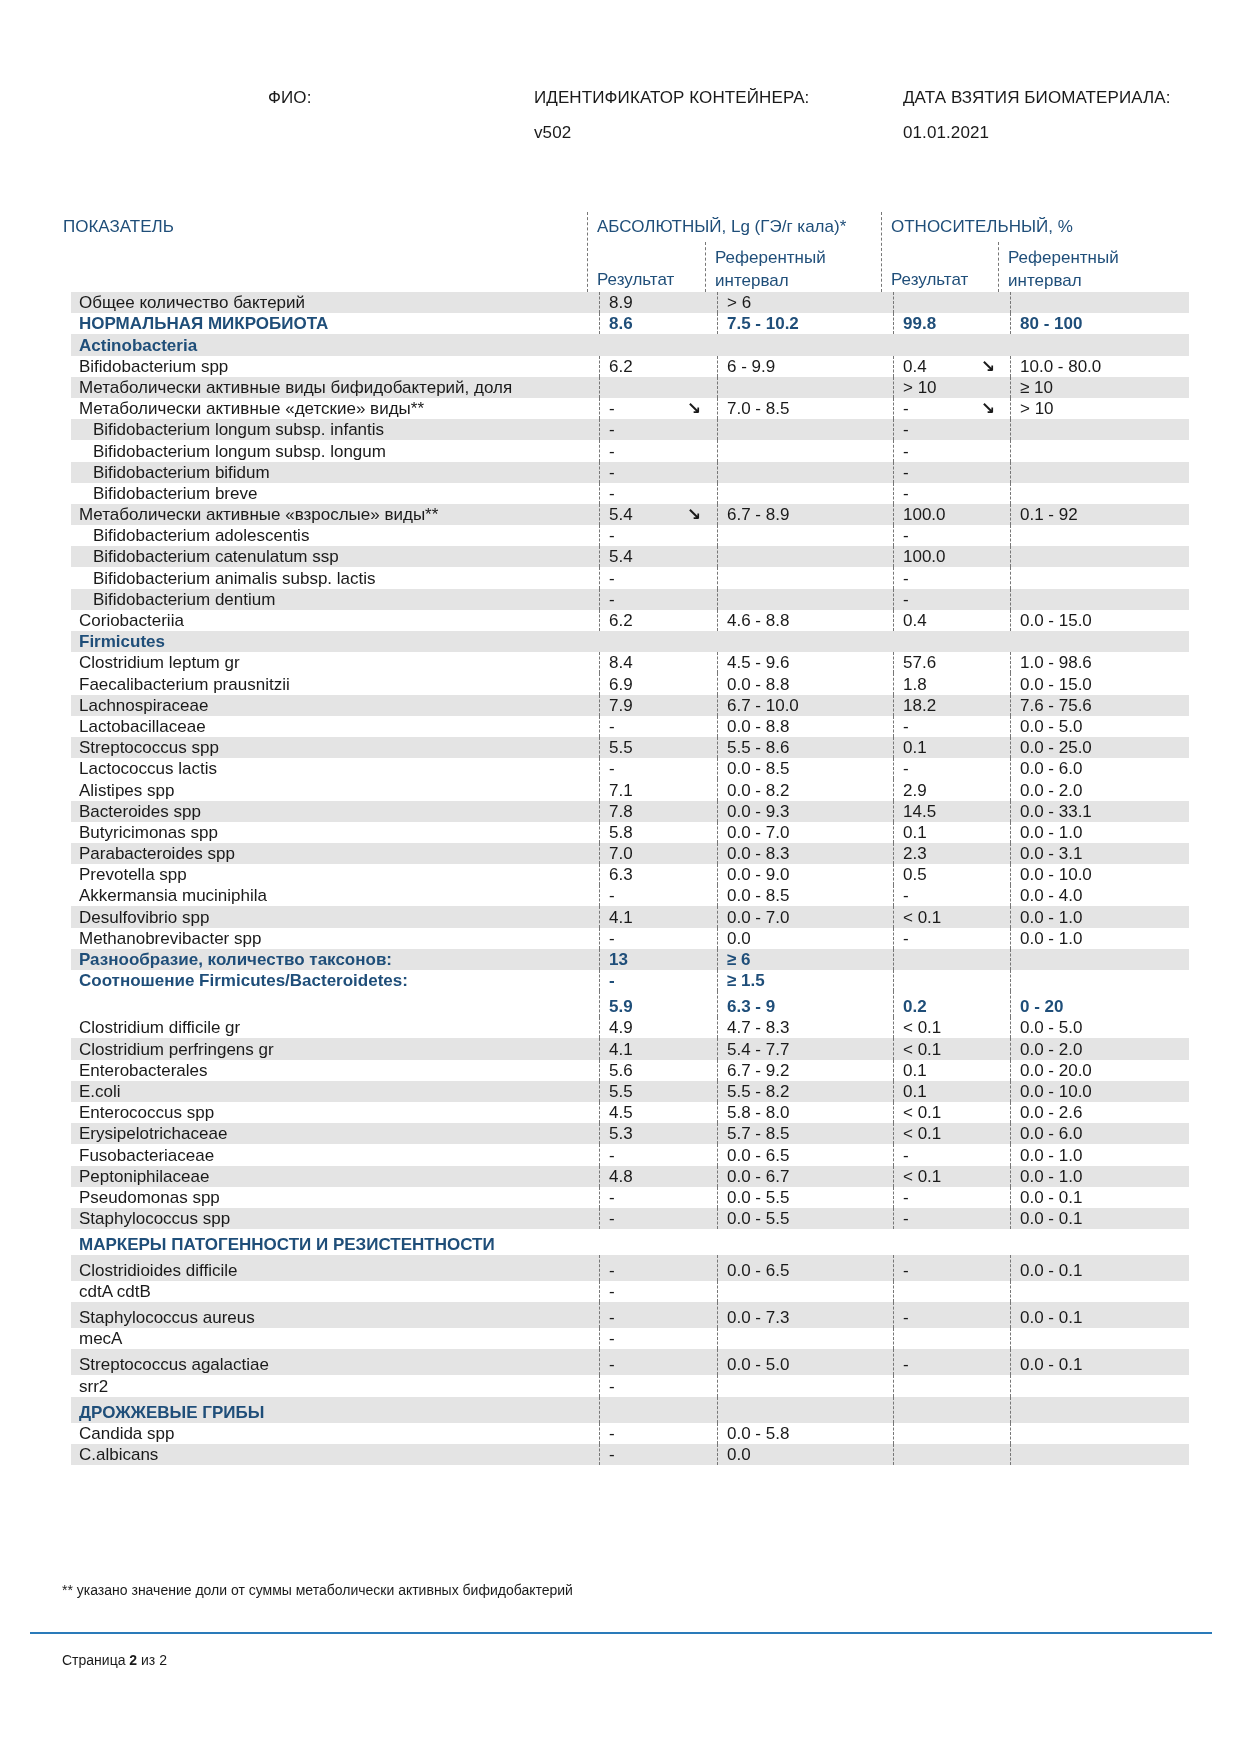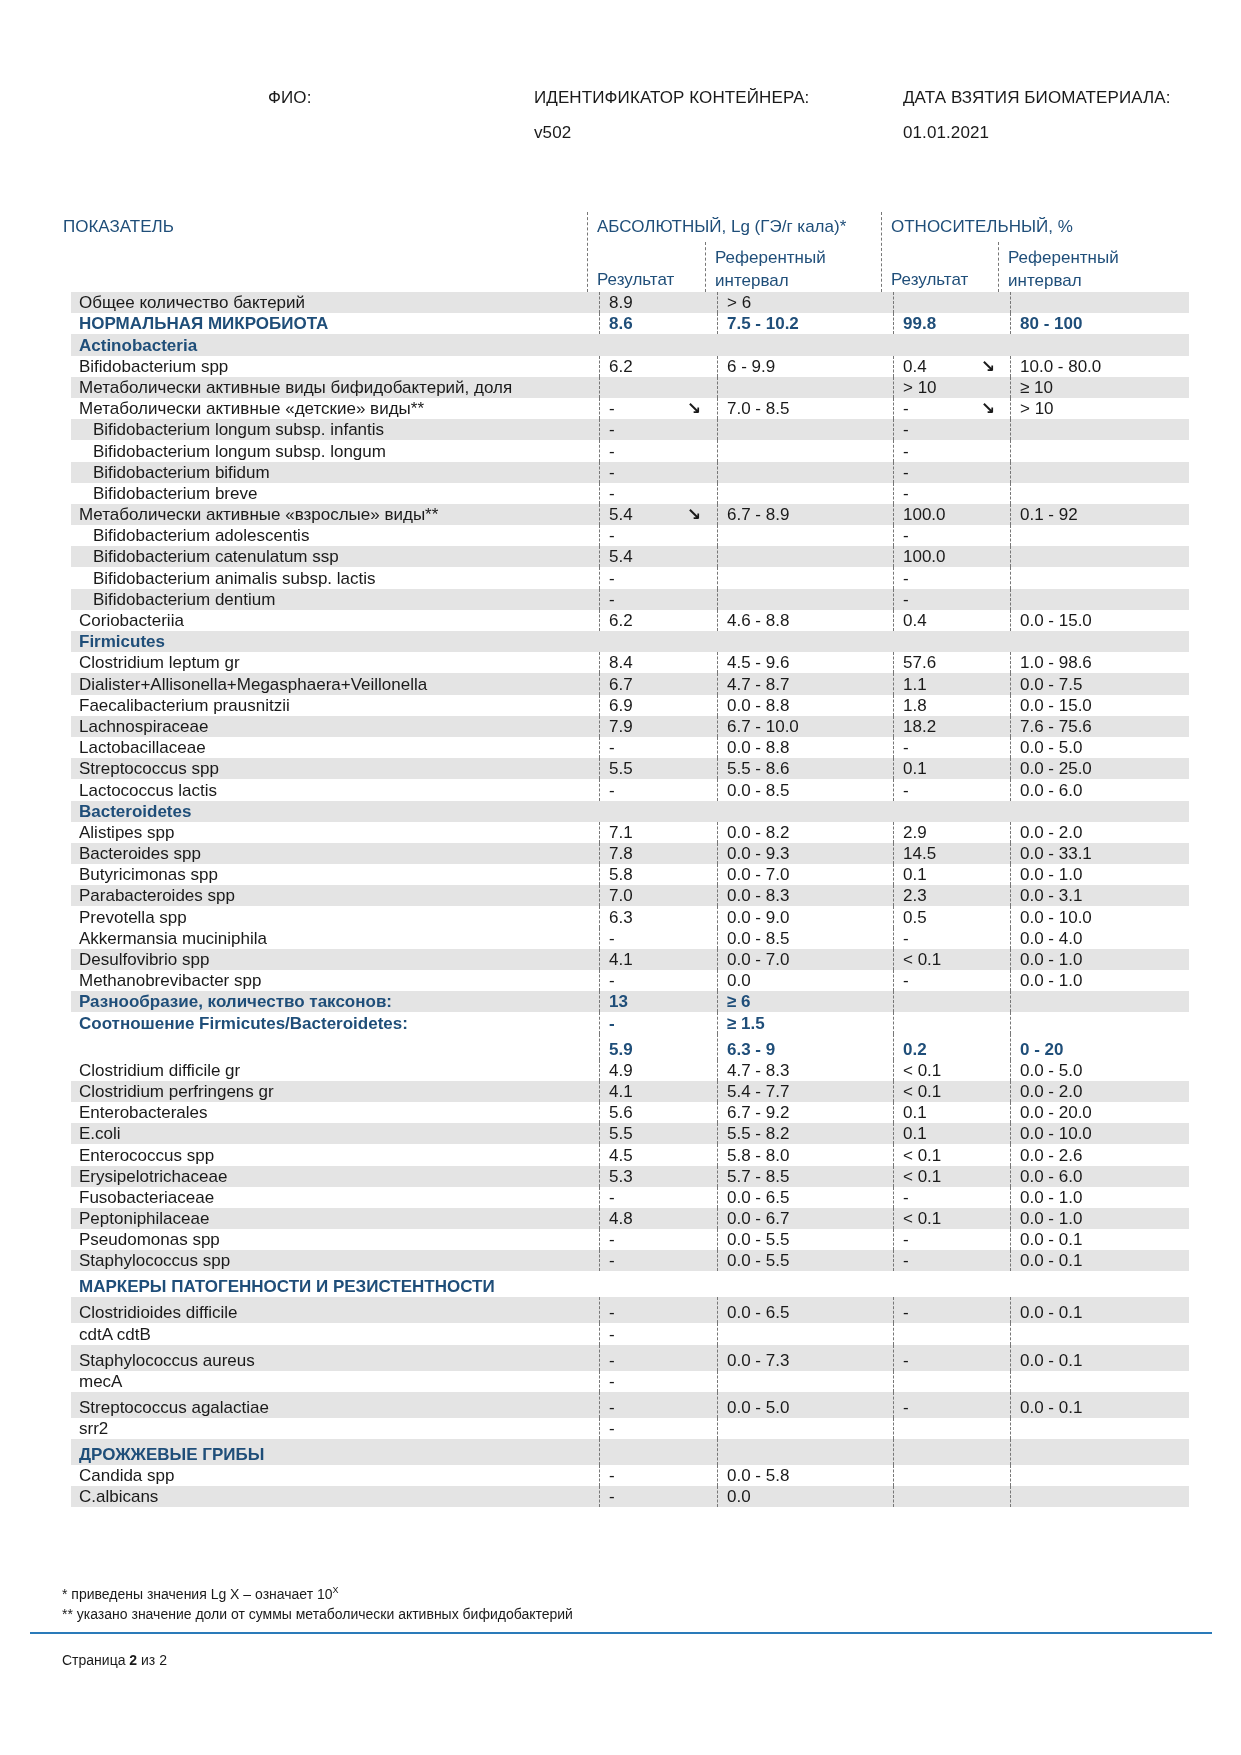"Dialister+Allisonella+Megasphaera+Veillo" div.row { html: <div> <span>Dialister+Allisonella+Megasphaera+Veillonella</span> <span>6.7</span> <span>4.7 - 8.7</span> <span>1.1</span> <span>0.0 - 7.5</span> <div></div> <div></div> <div></div> <div></div> </div> -> none }
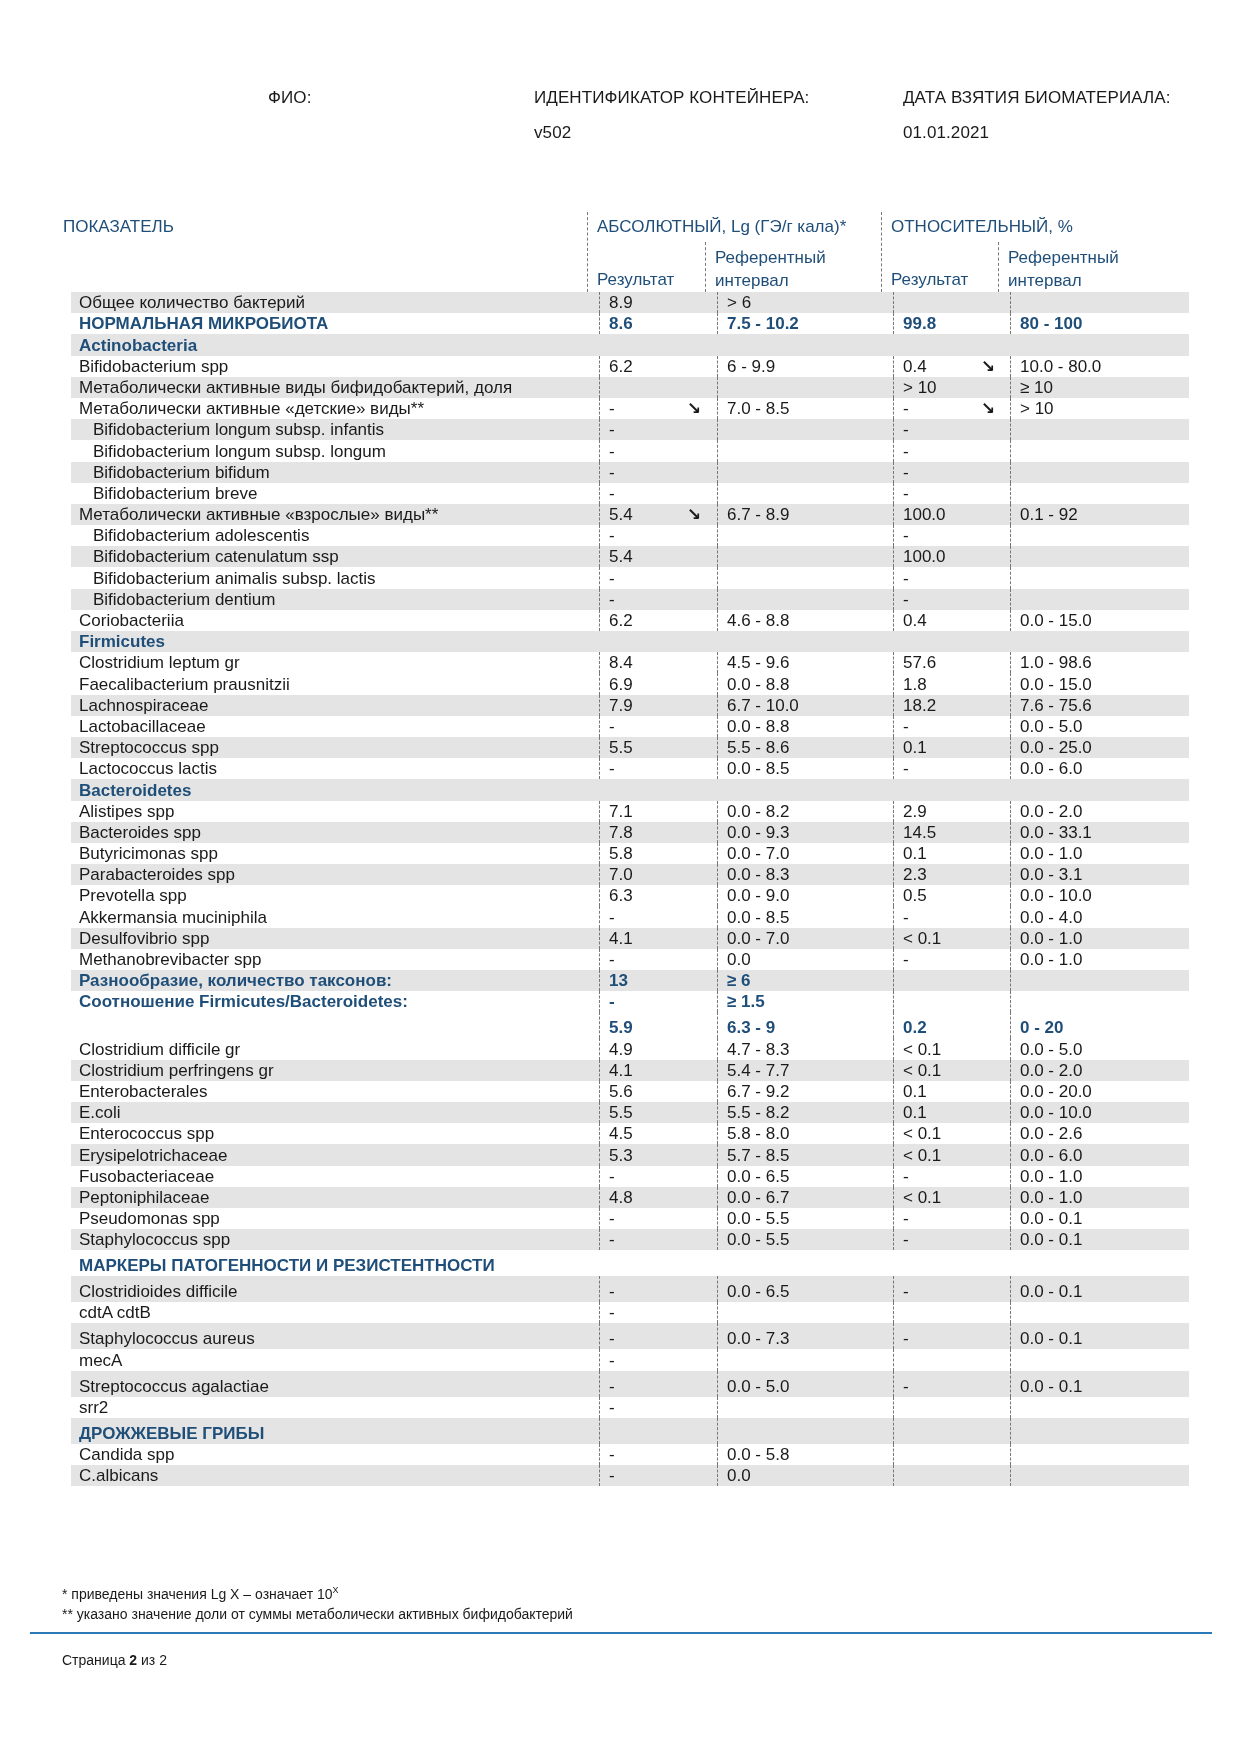"Bacteroidetes" div.row { html: <div> <span>Bacteroidetes</span> <span></span> <span></span> <span></span> <span></span> </div> -> none }
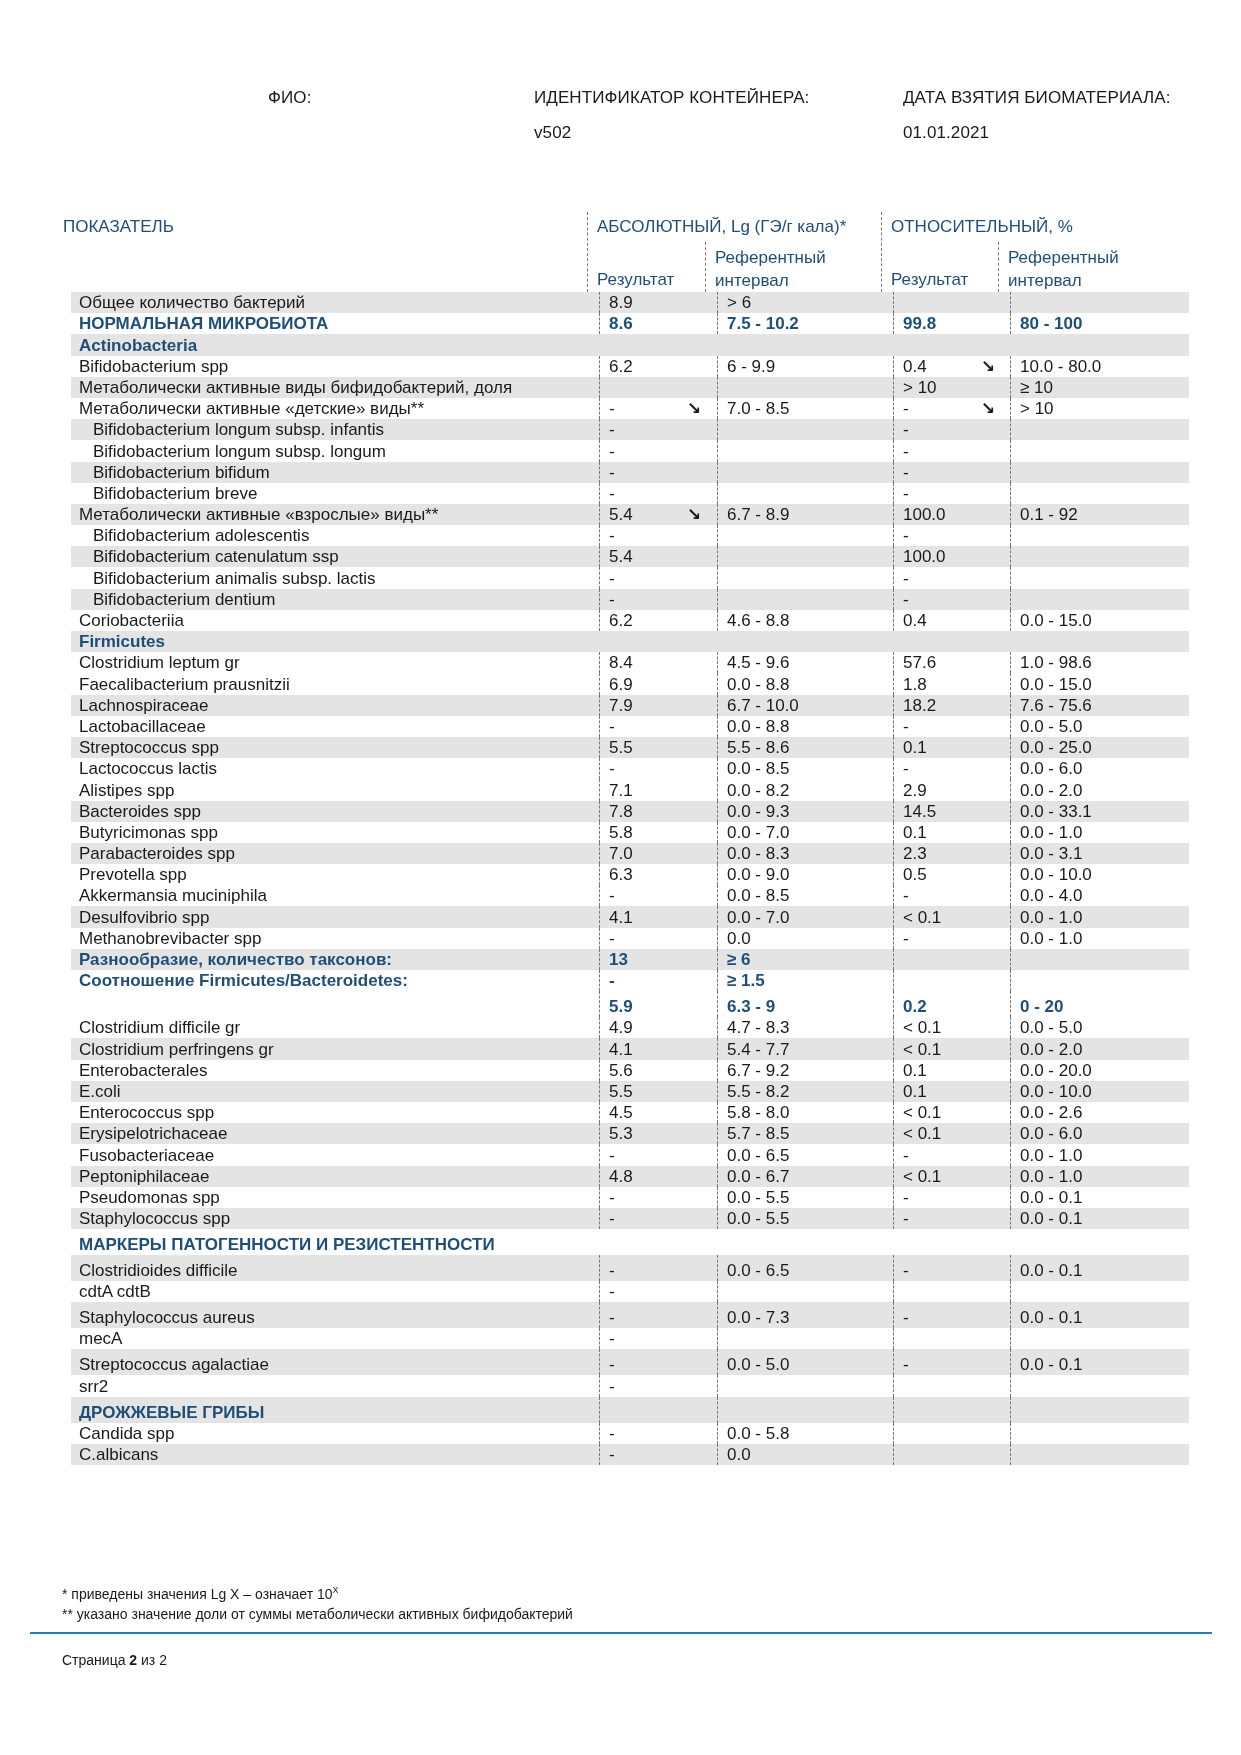"* приведены значения Lg X" div { html: <div><span>* приведены значения Lg X – означает 10</span><sup>X</sup></div> -> none }
